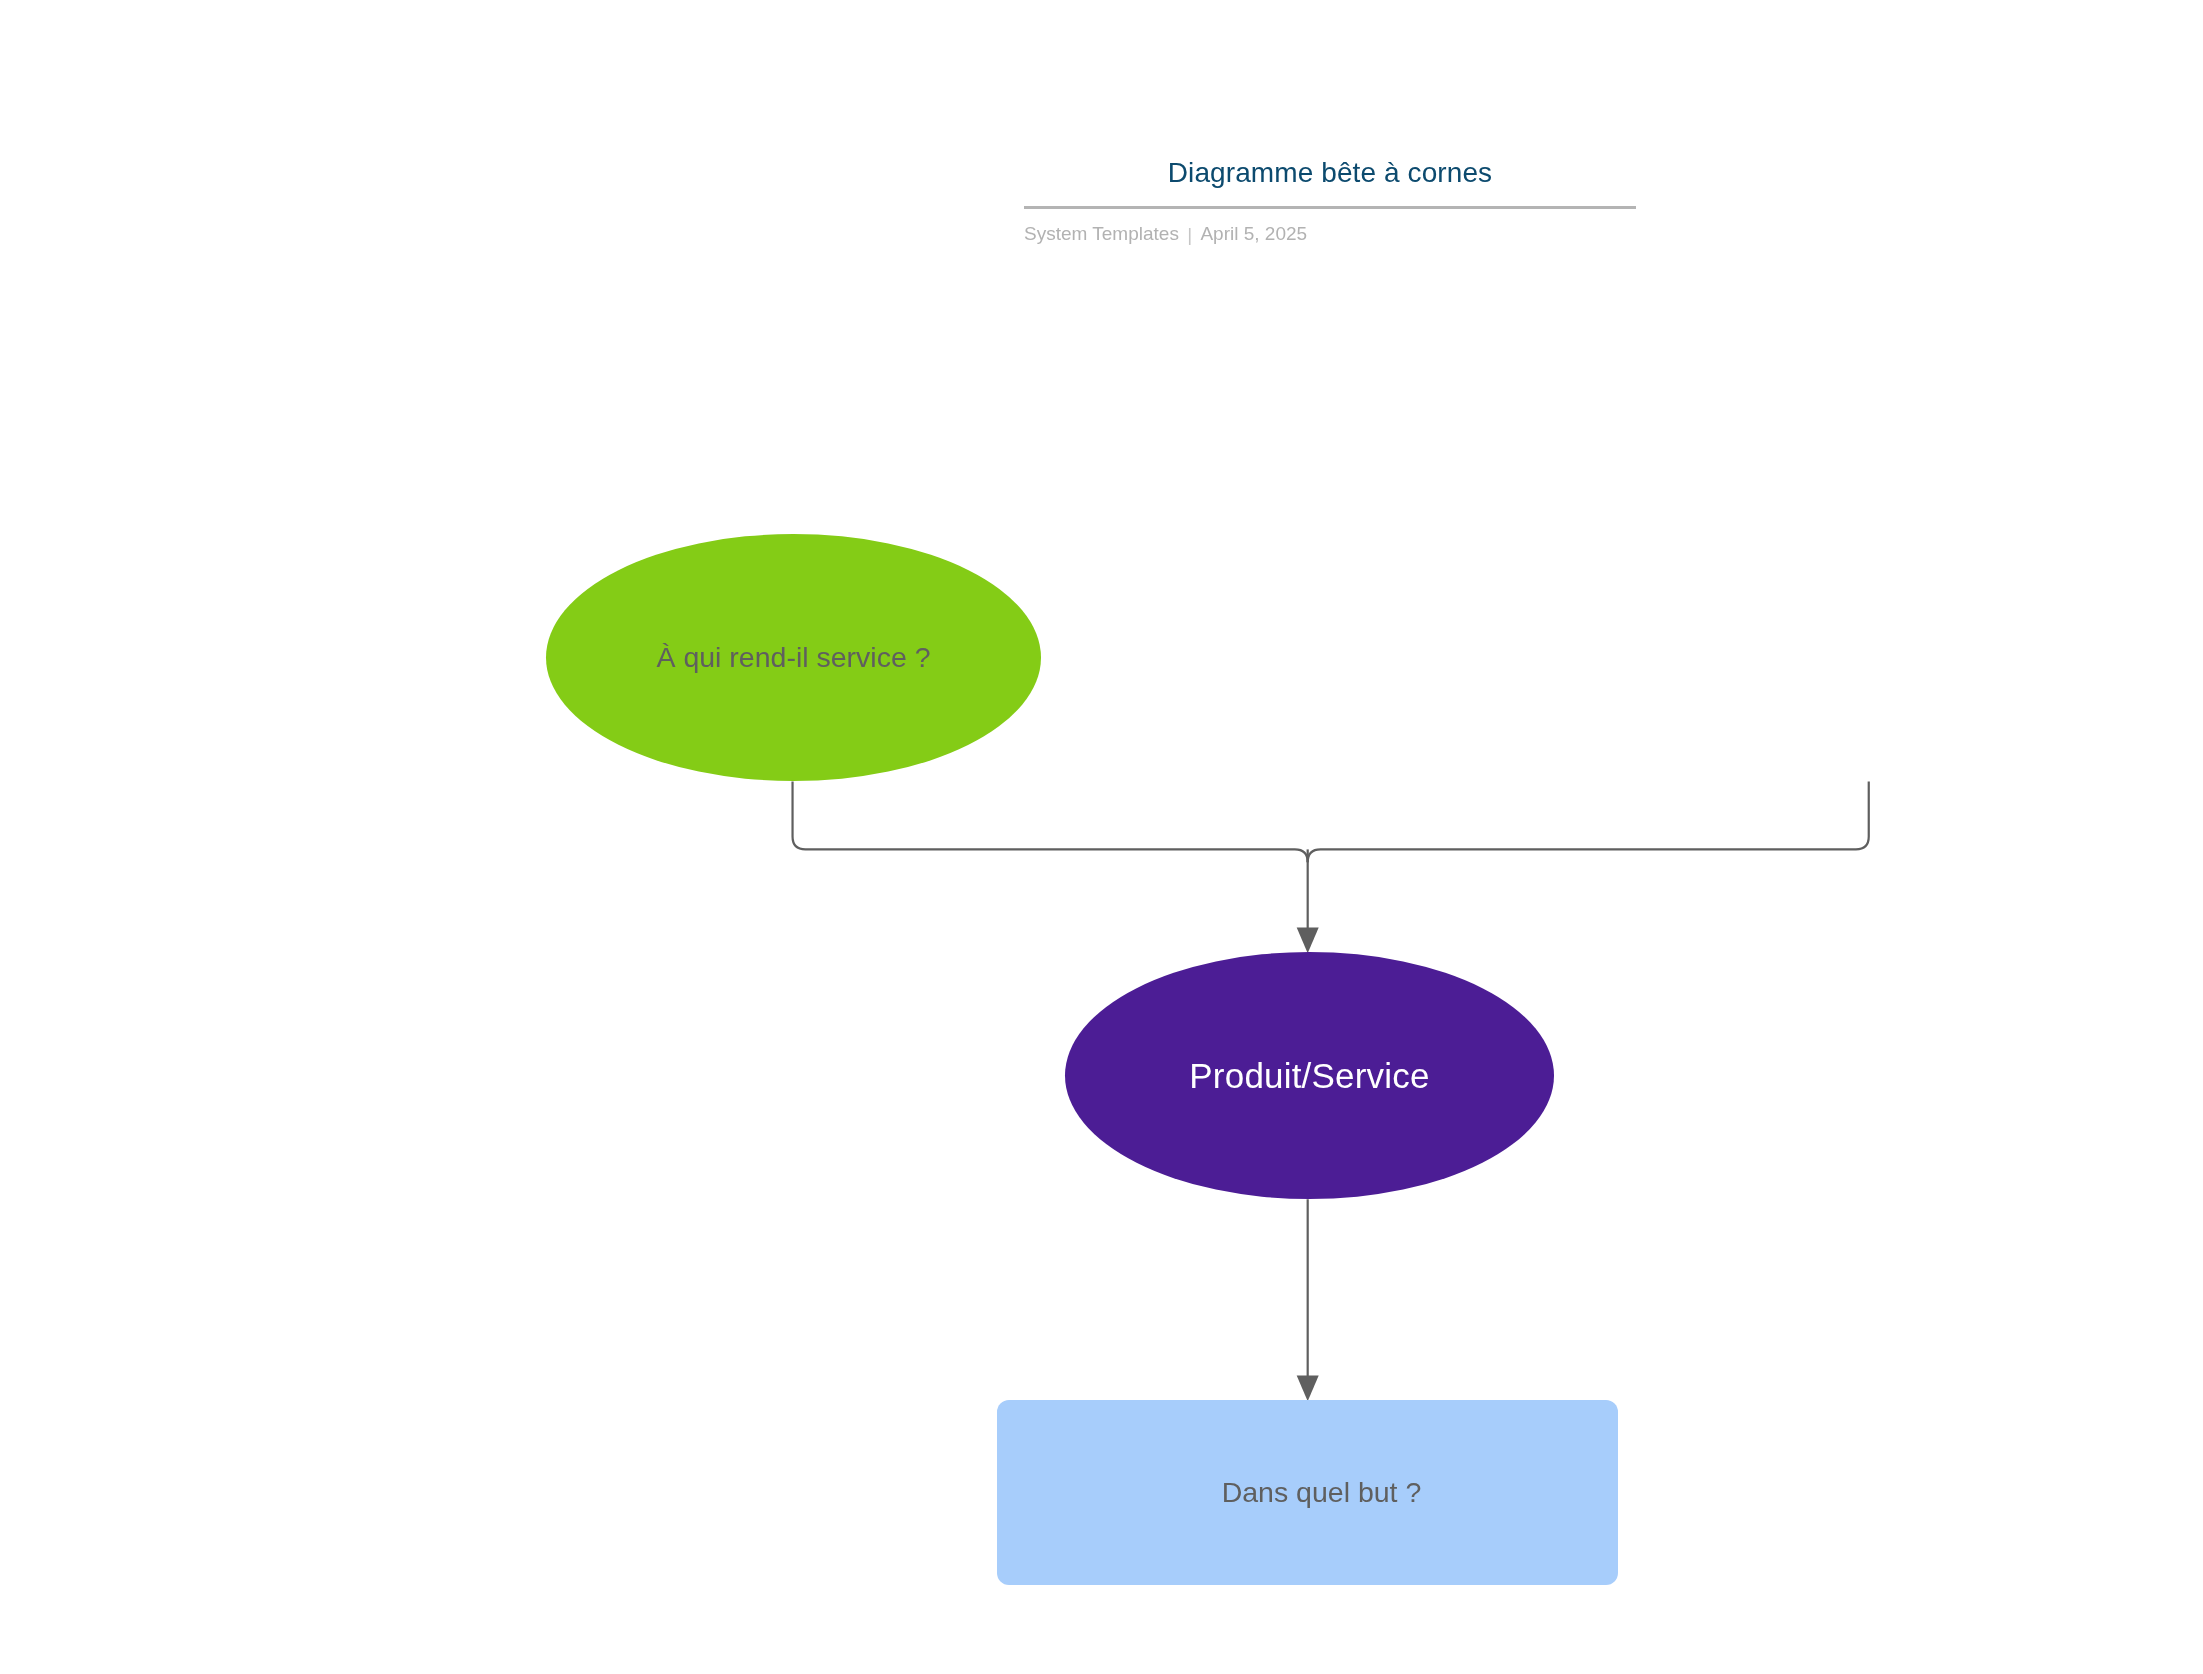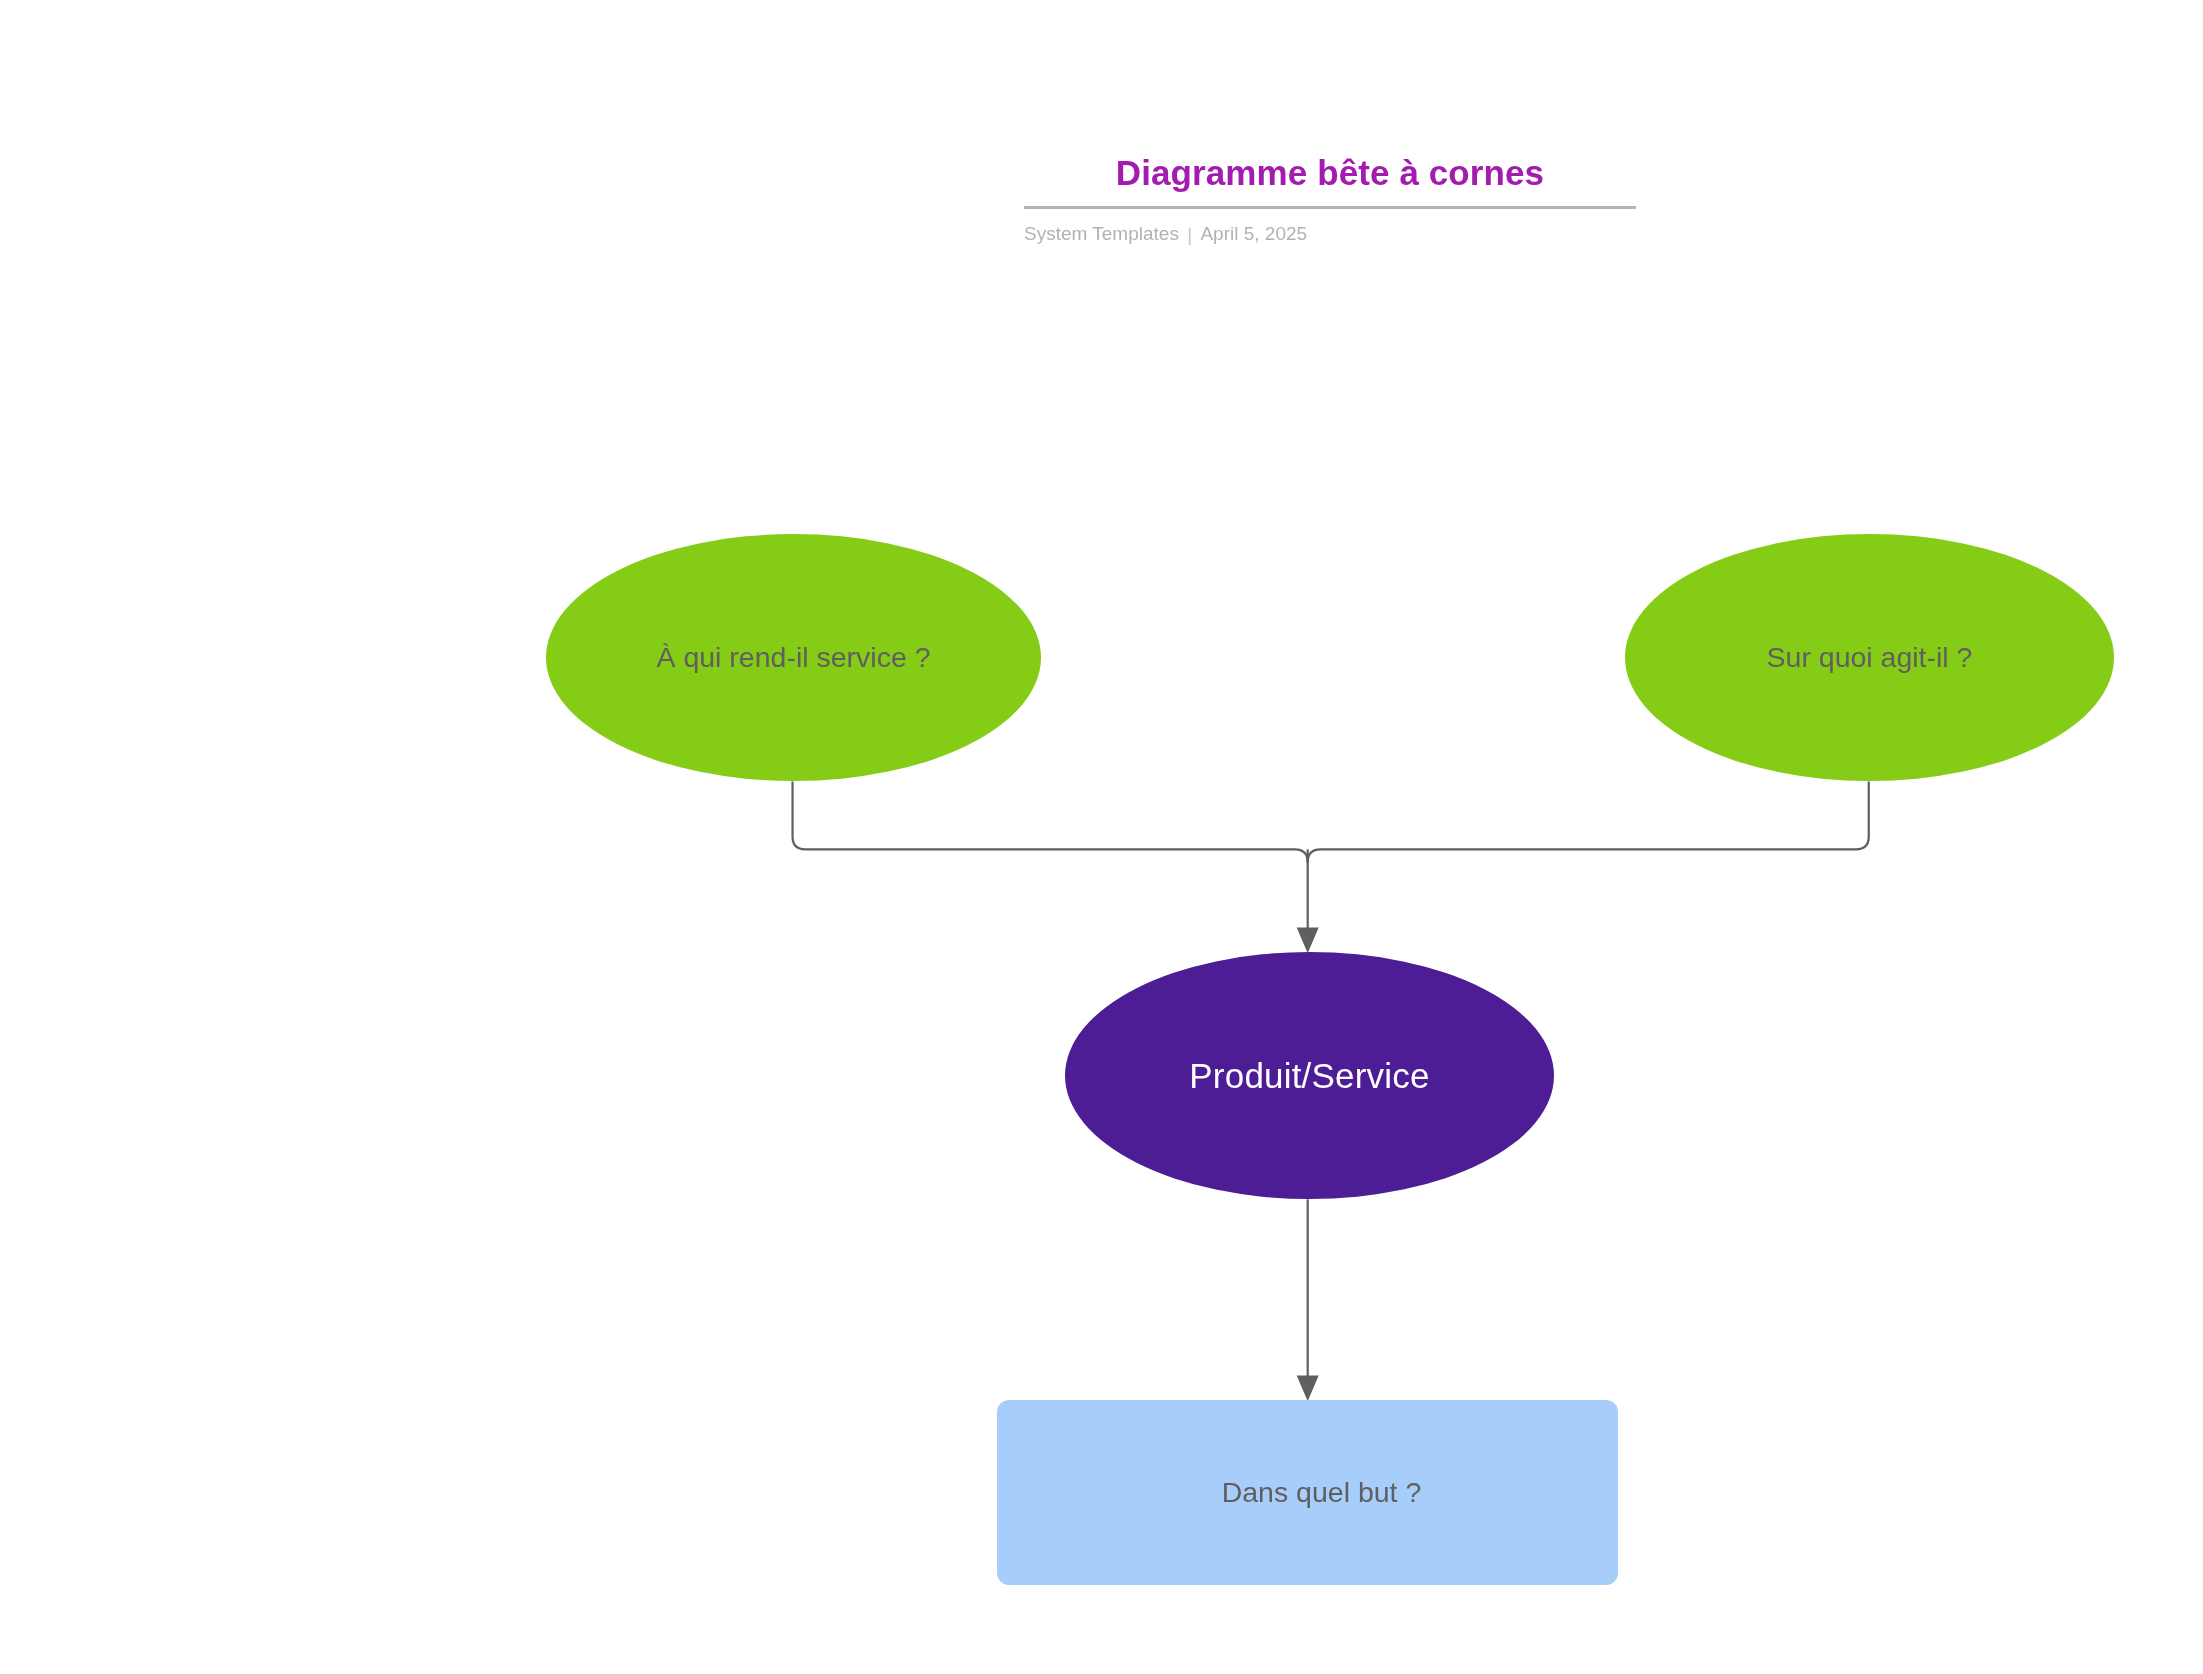"Diagramme bête à cornes" .doc-title { color: #a21caf -> #0c4a6e; font-size: 35px -> 28px; font-weight: bold -> normal }
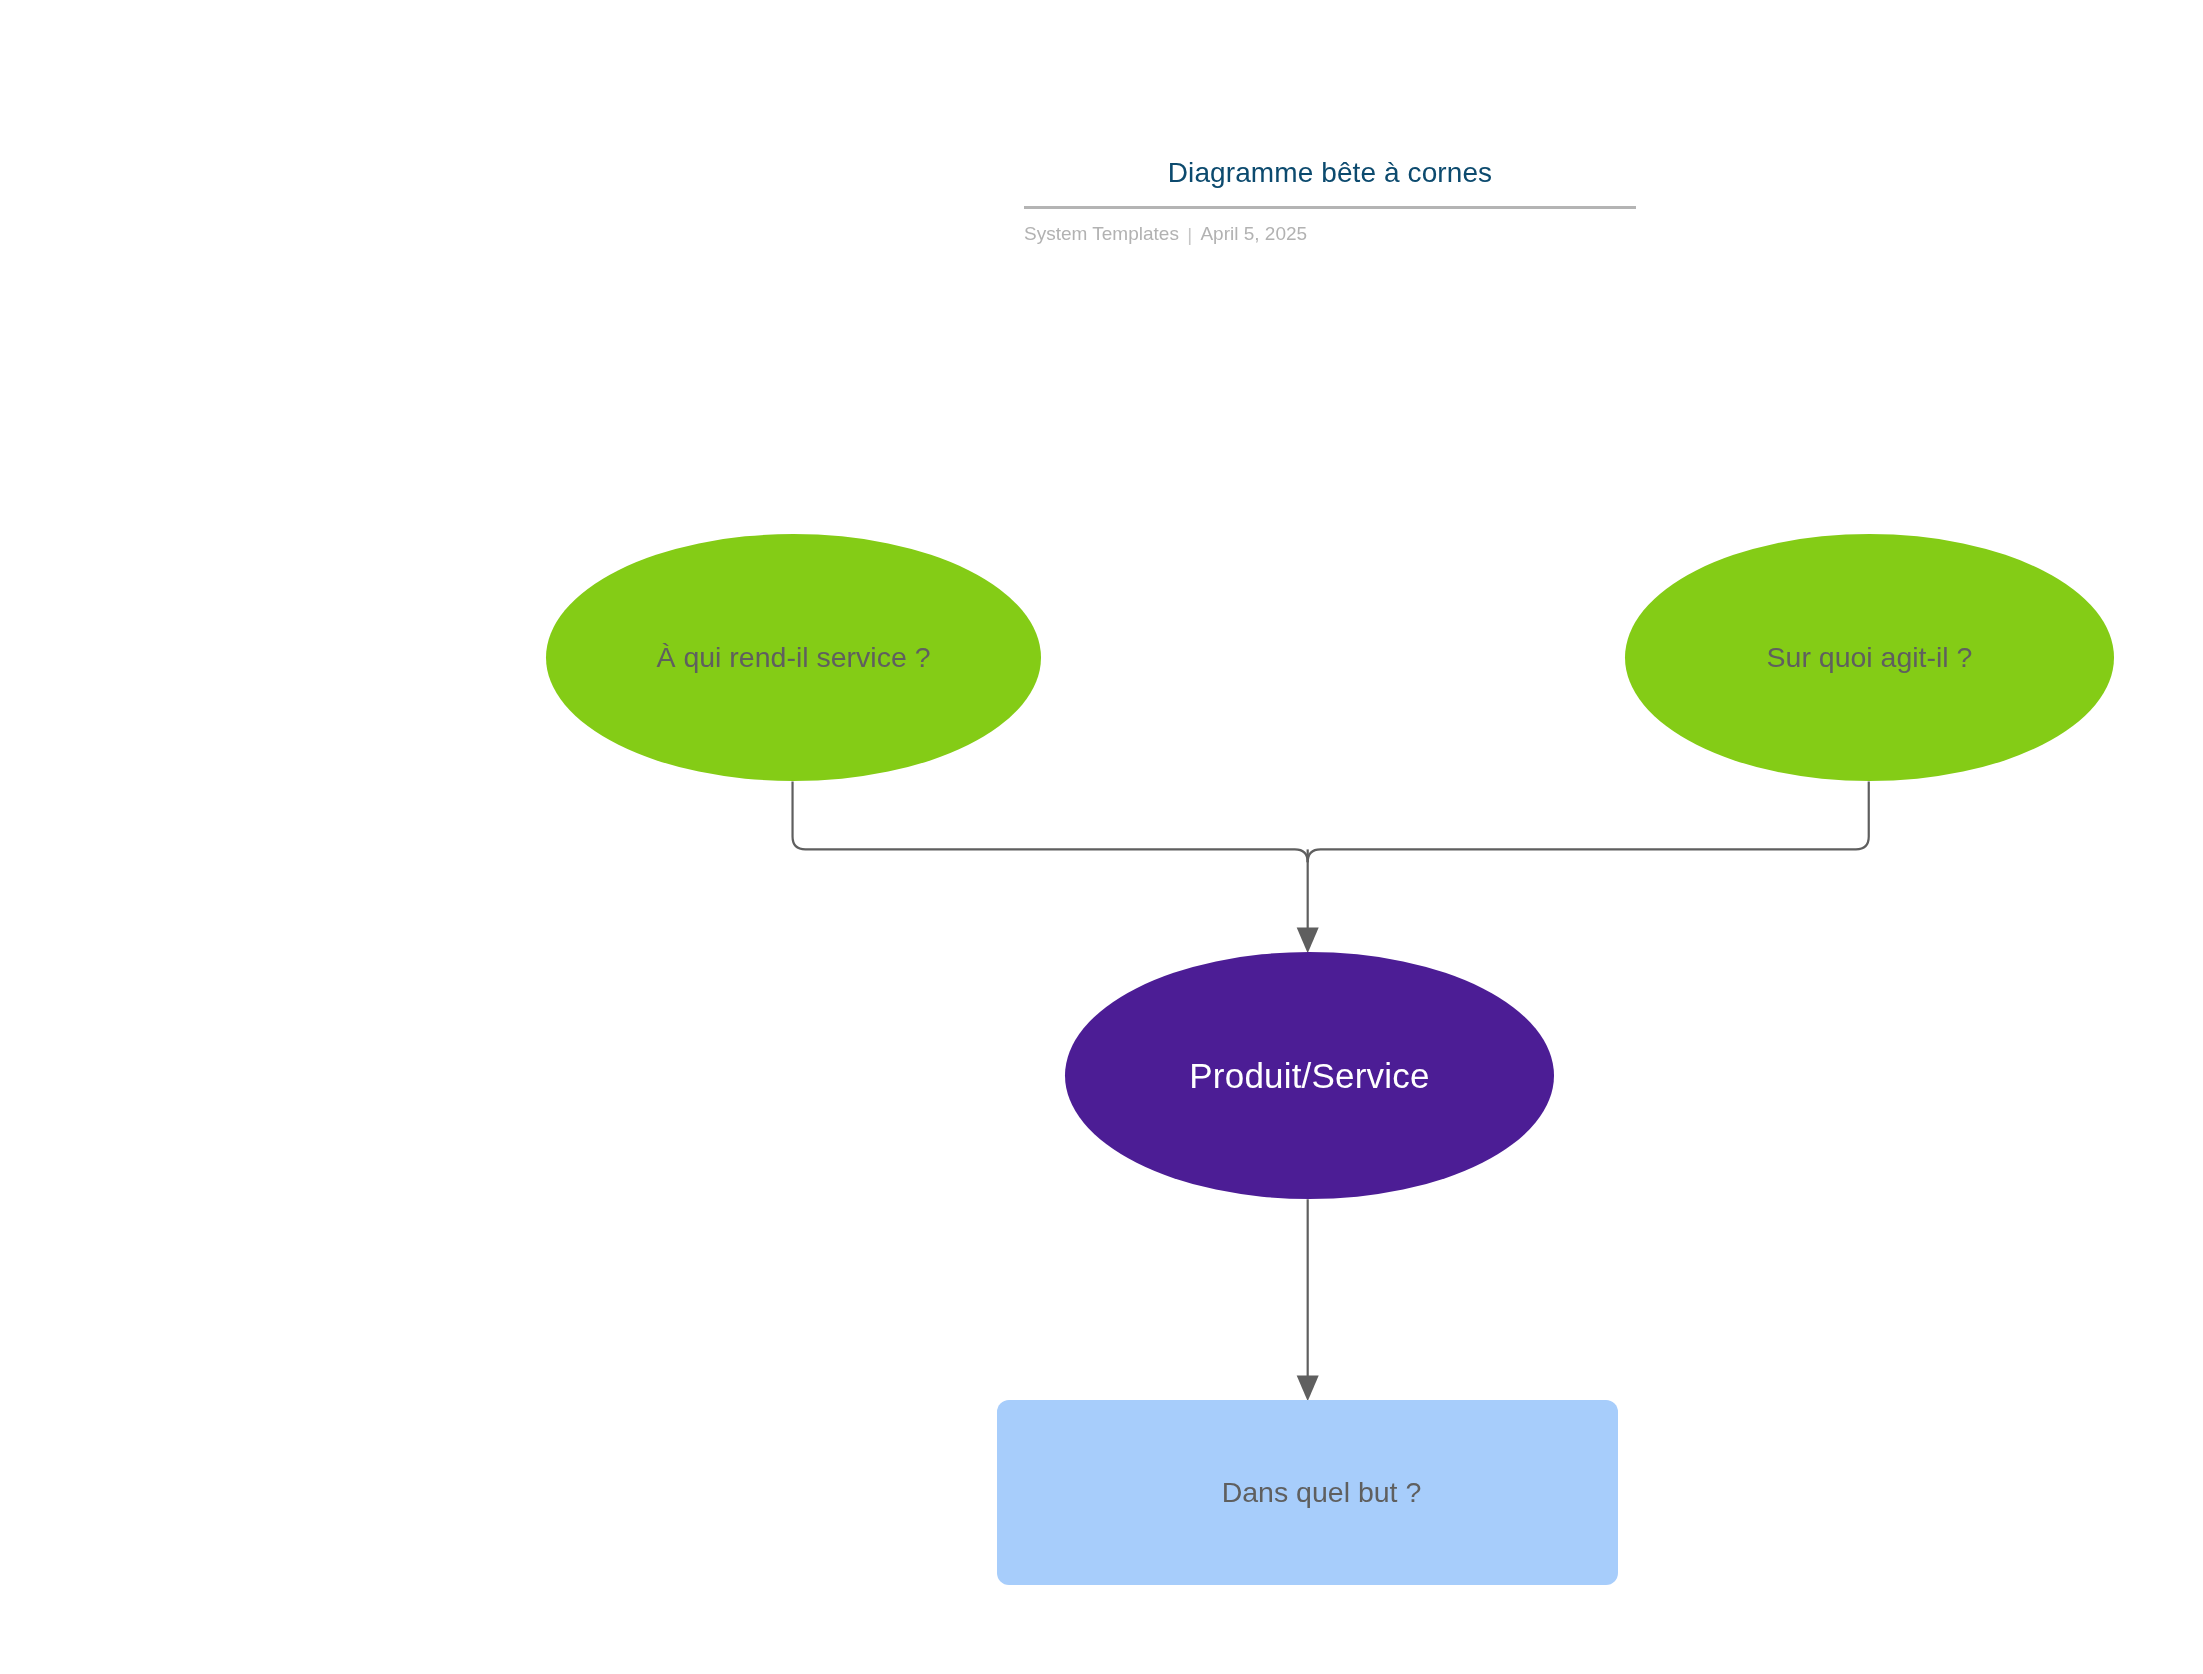"Sur quoi agit-il ?" div.node { html: <div> <span>Sur quoi agit-il ?</span> </div> -> none }
